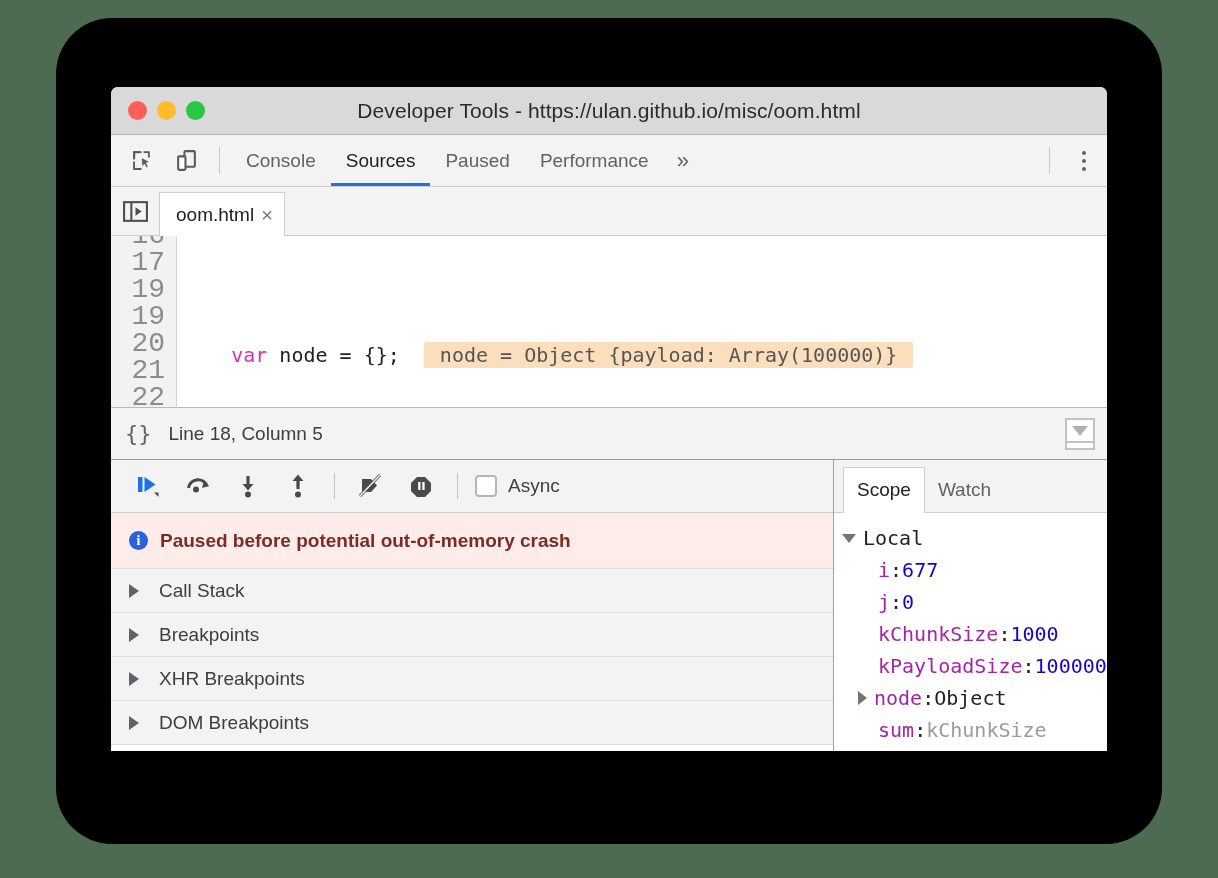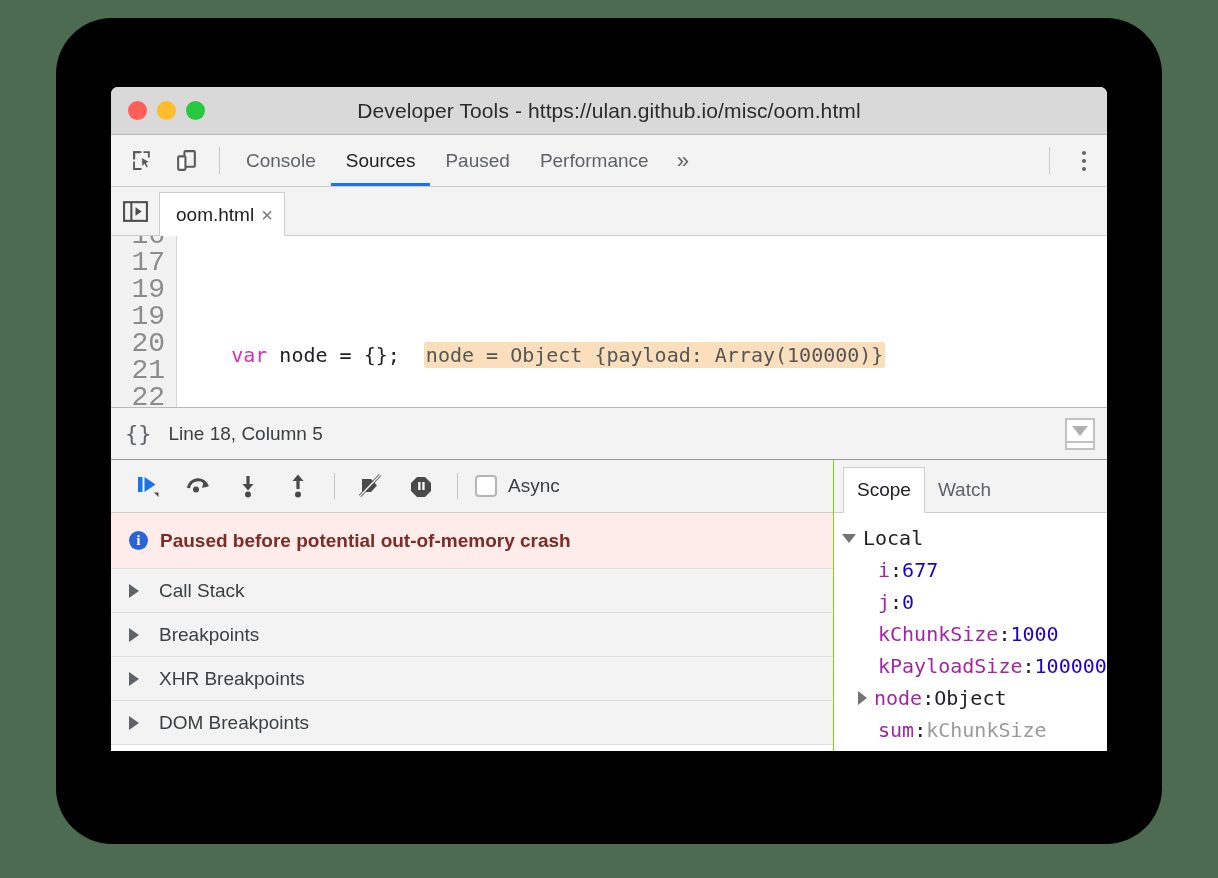"node = Object {payload: Array(100000)}" .hint { padding: 1px 2px -> 1px 16px }
